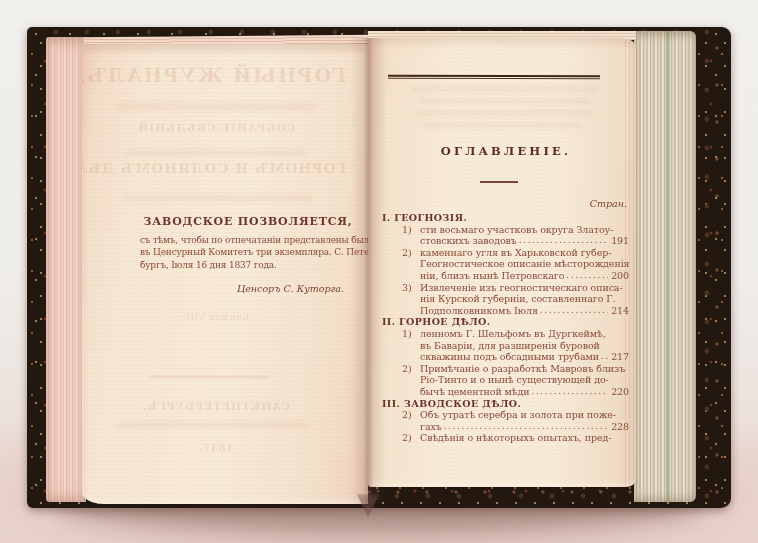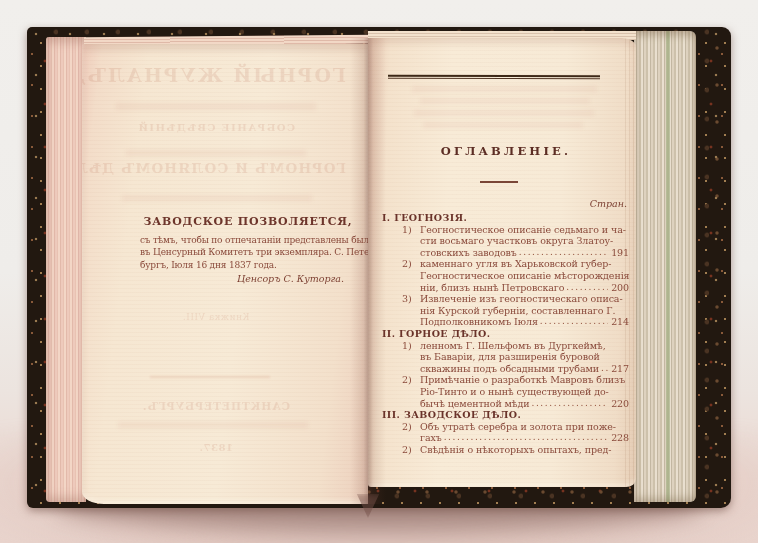"Геогностическое описаніе седьмаго и ча-" div.toc-line { html: <div>Геогностическое описаніе седьмаго и ча-</div> -> none }
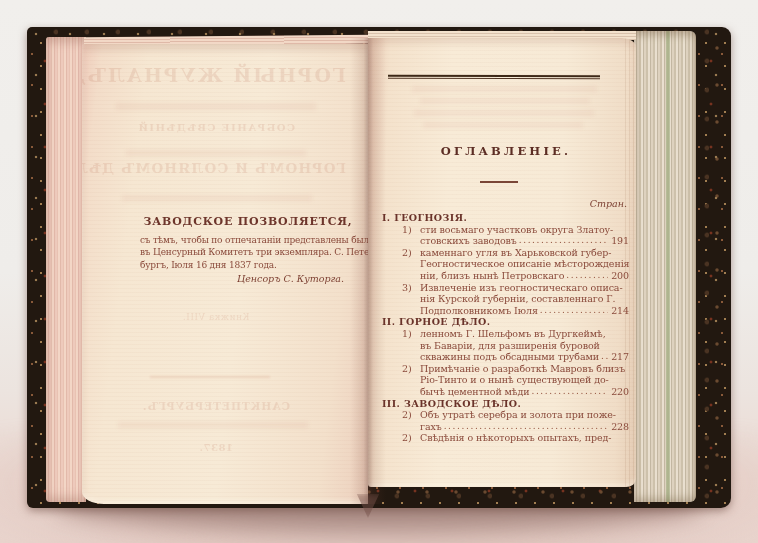"Ценсоръ С. Куторга." .censor-sig { margin-top: 2px -> 12px }
